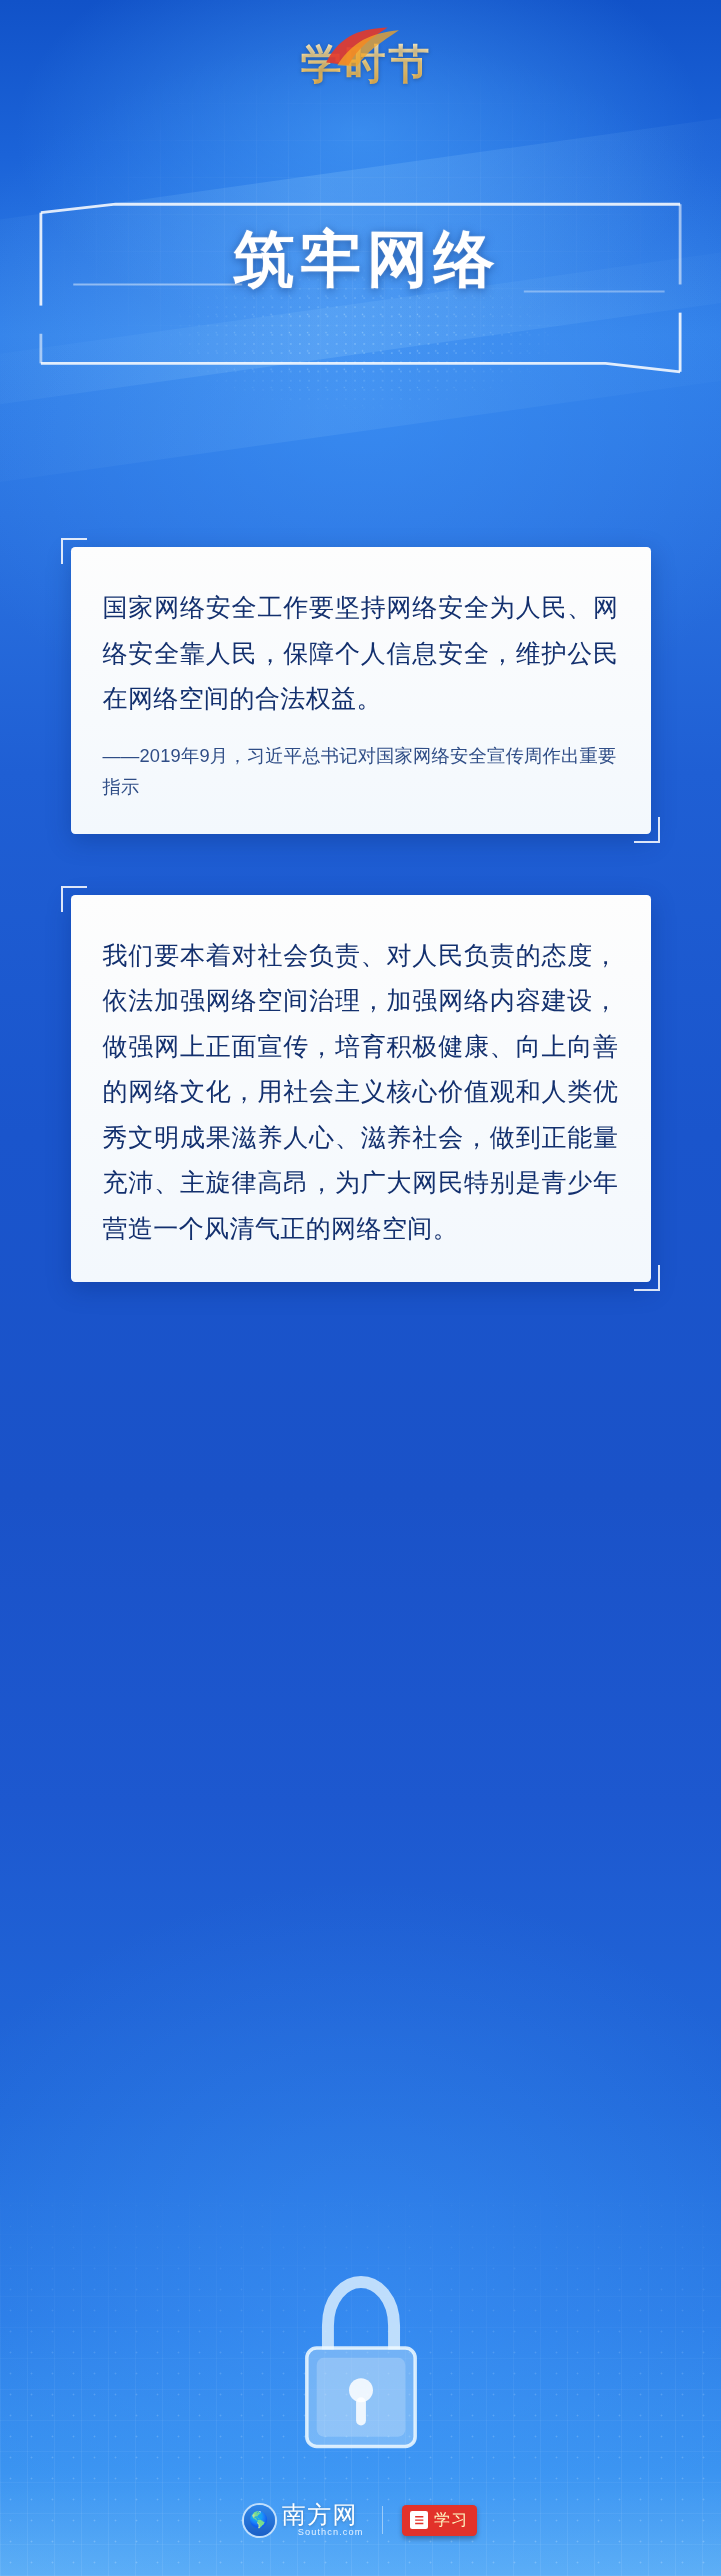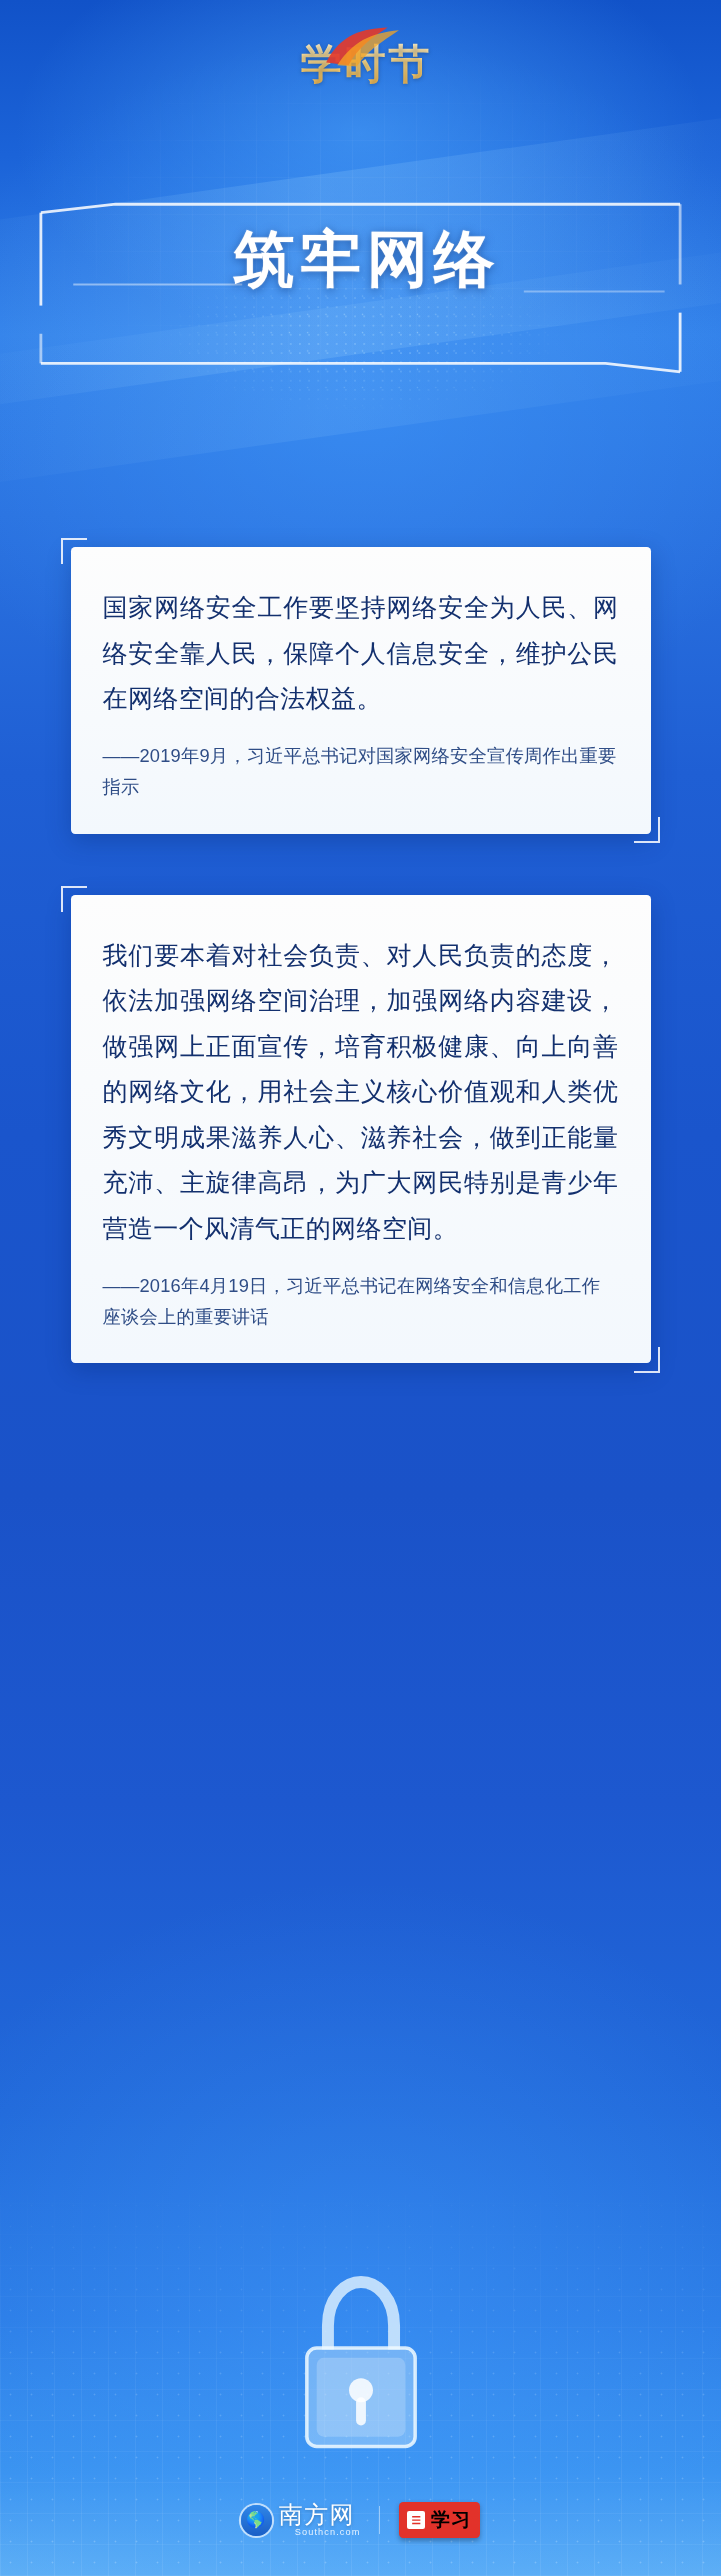"——2016年4月19日，习近平总书记在网络安全和信息化工作座谈会上的重要讲话" p.source { html: <p>——2016年4月19日，习近平总书记在网络安全和信息化工作座谈会上的重要讲话</p> -> none }
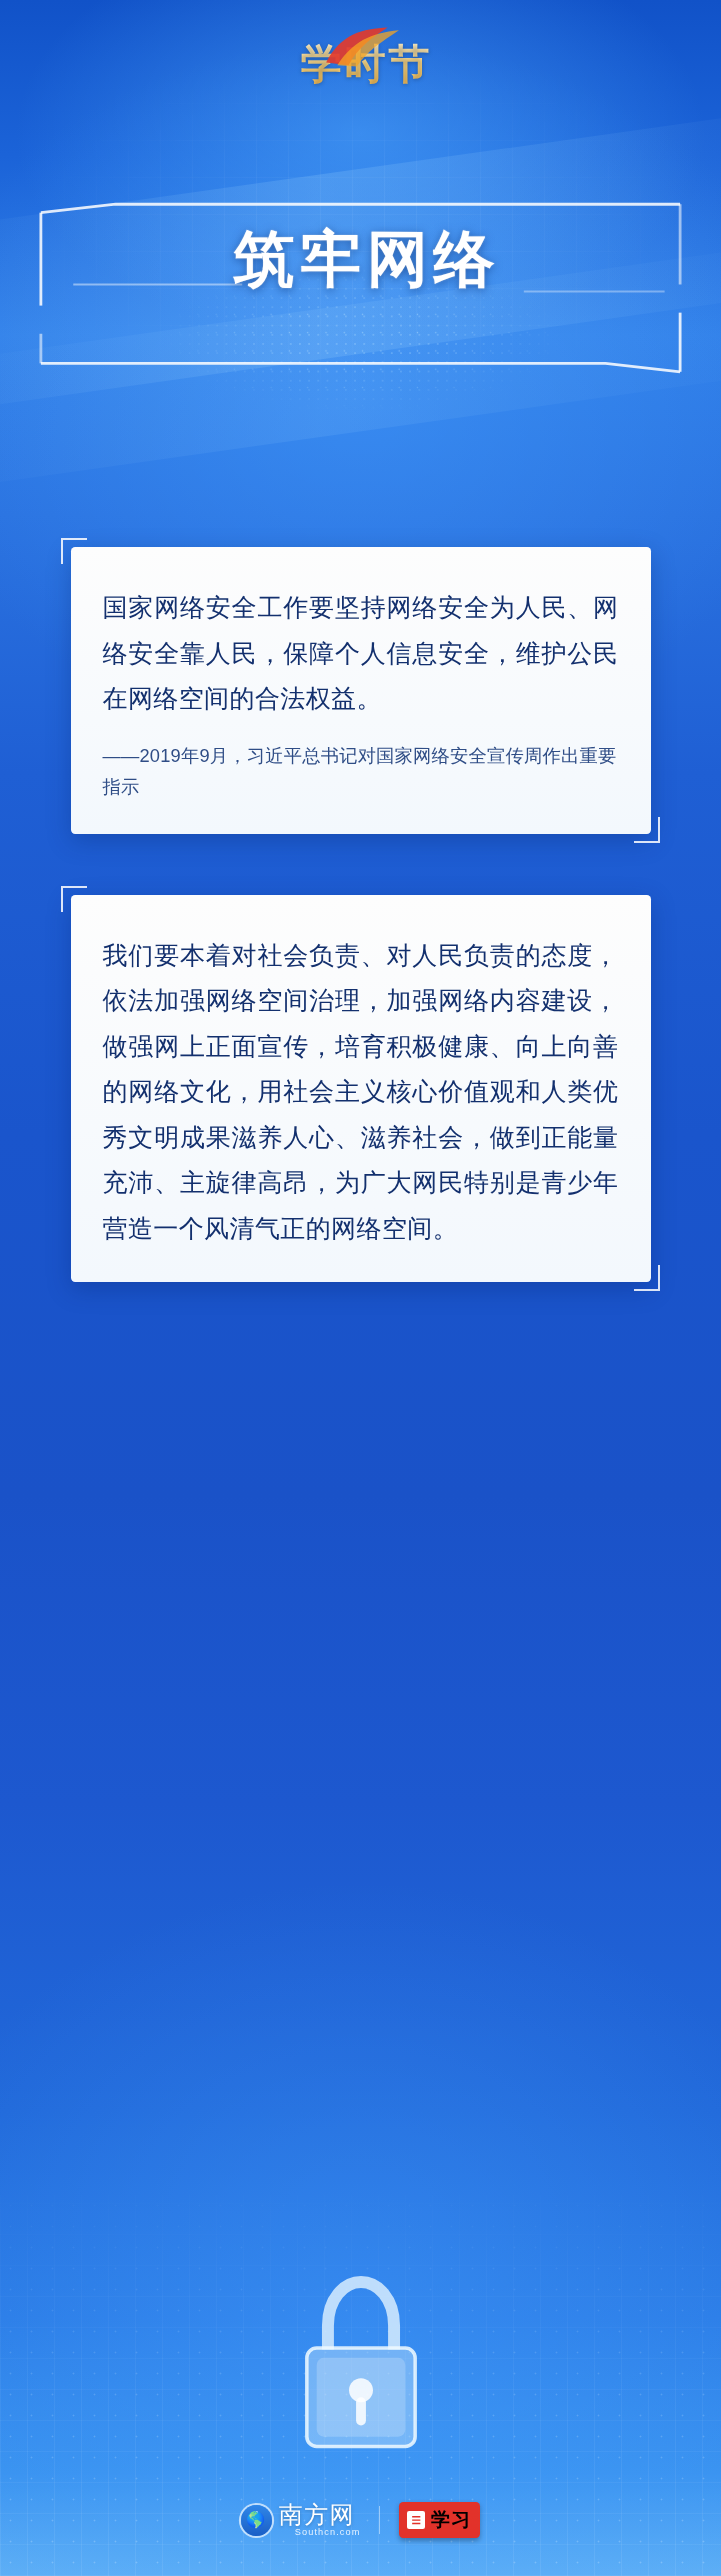"学习" .xxq-text { color: #000000 -> #fef9c3; font-size: 19px -> 16px; font-weight: bold -> normal }
